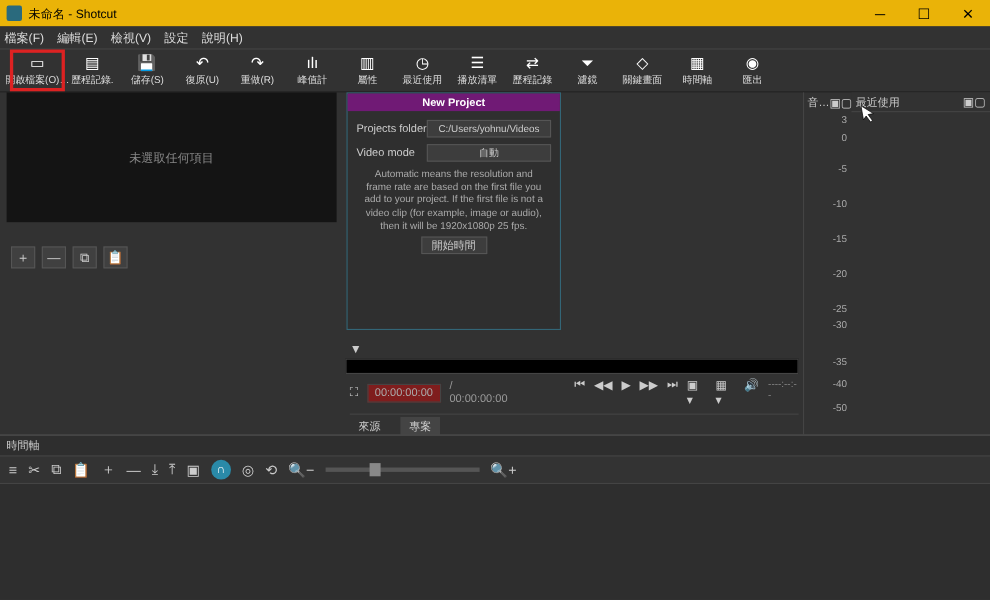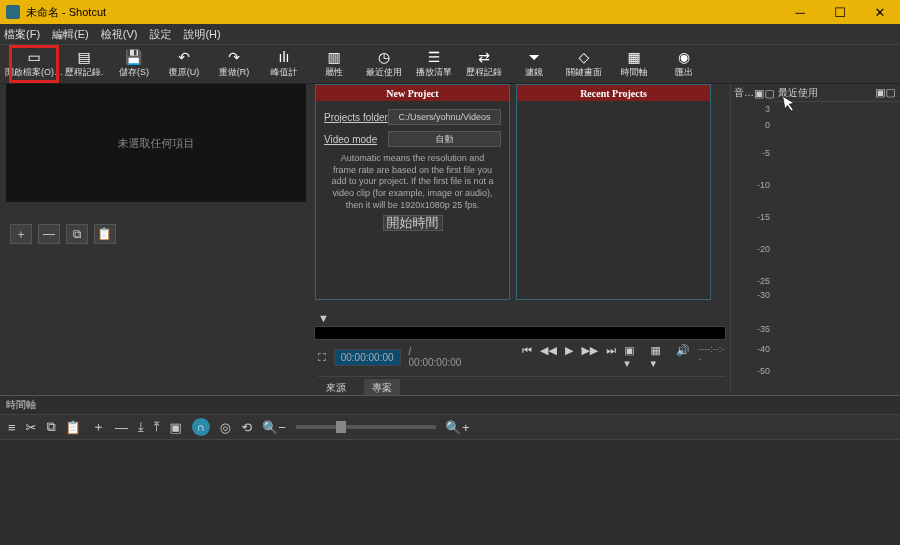"New Project" .panelhead { background: #7f1d1d -> #701a75; font-family: Liberation Serif, serif -> none }
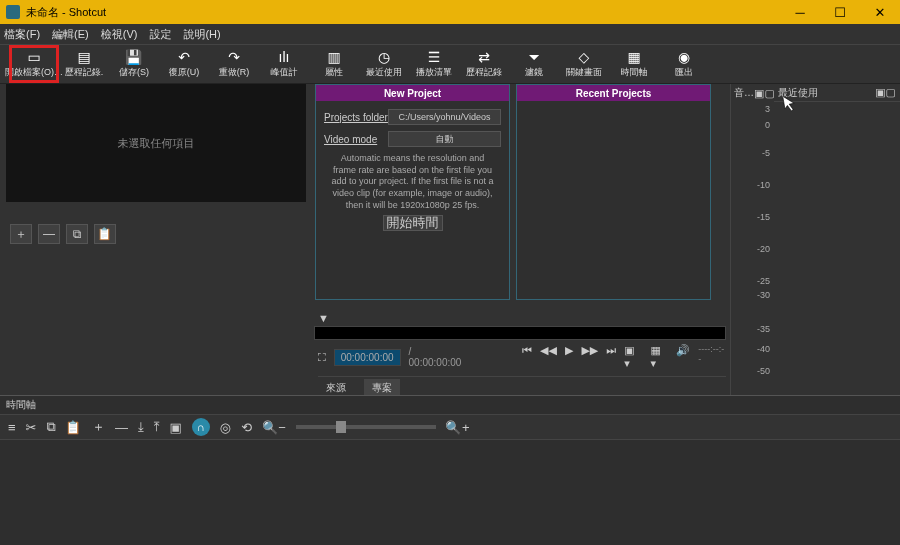"Recent Projects" div.recentproj { html: <div> <div>Recent Projects</div> </div> -> none }
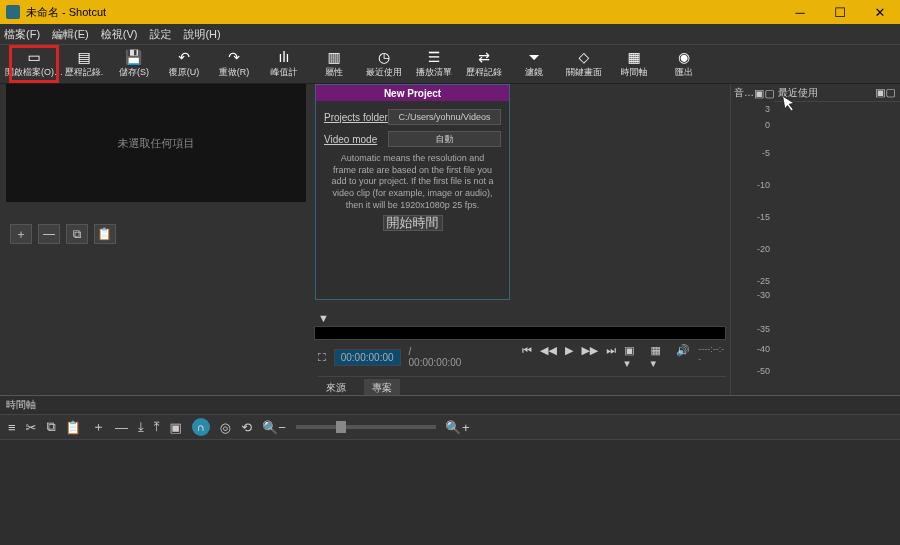"Projects folder" .projrow label { text-decoration: underline -> none }
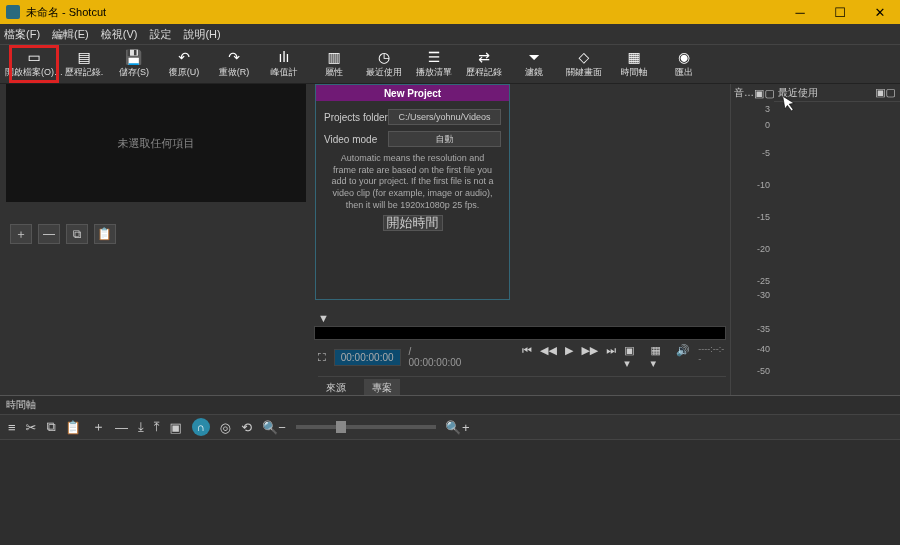"開始時間" .startbtn { font-size: 13px -> 10px }
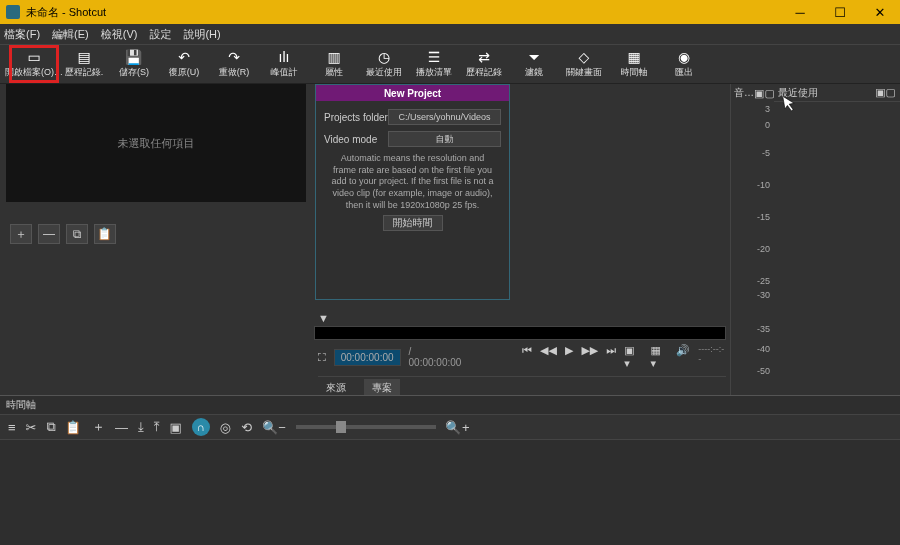"00:00:00:00" .tctl .tc { background: #0c4a6e -> #7f1d1d }
